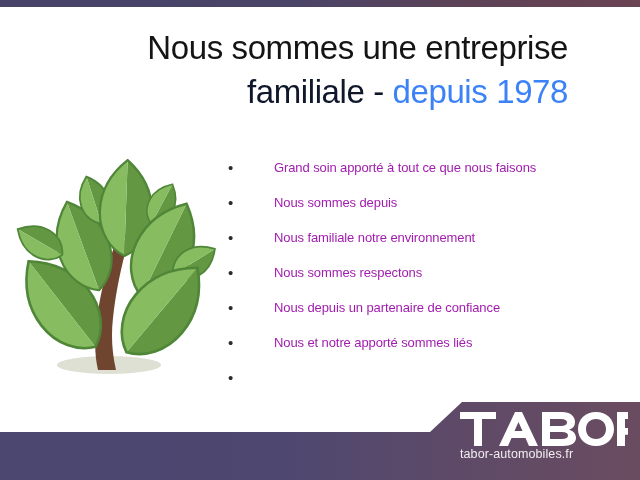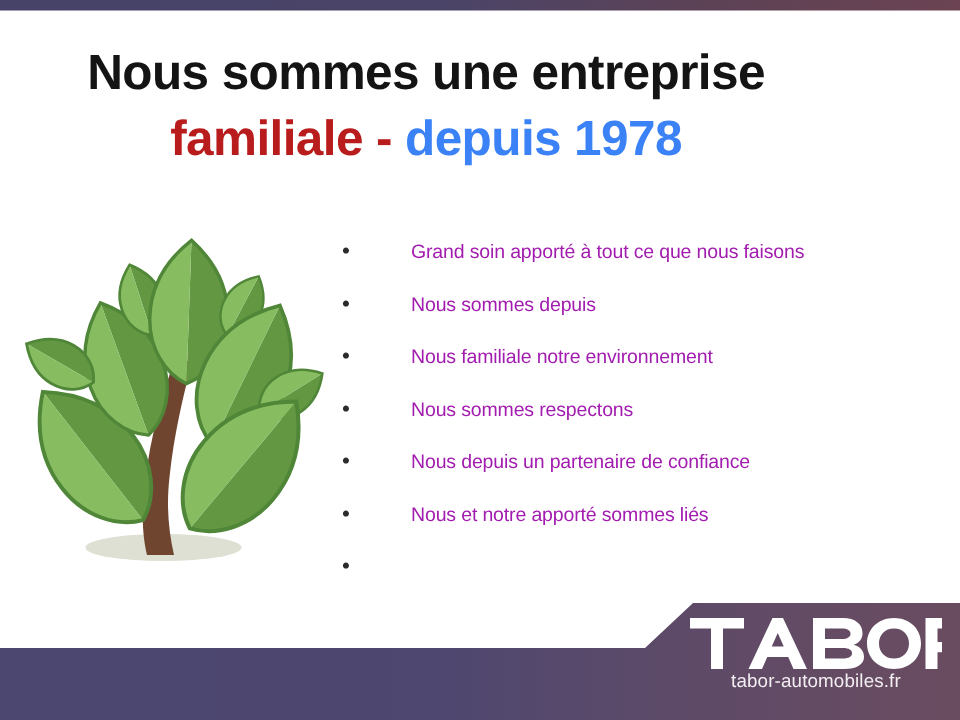"Nous sommes une entreprise" .heading { font-weight: bold -> normal; text-align: center -> right }
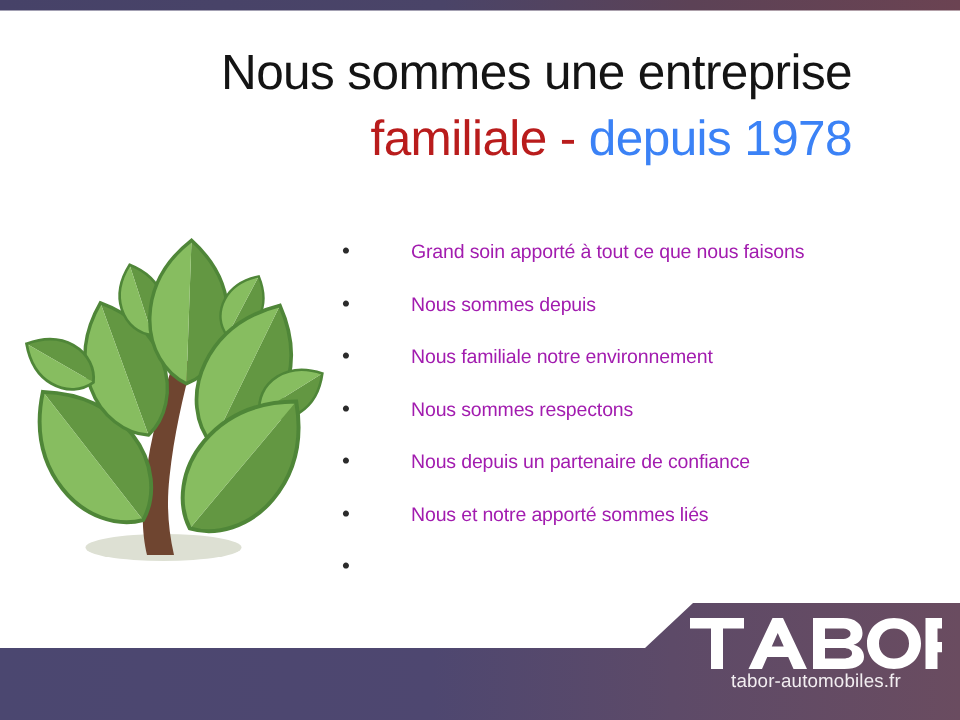"familiale -" .heading .dash { color: #b91c1c -> #0f172a }
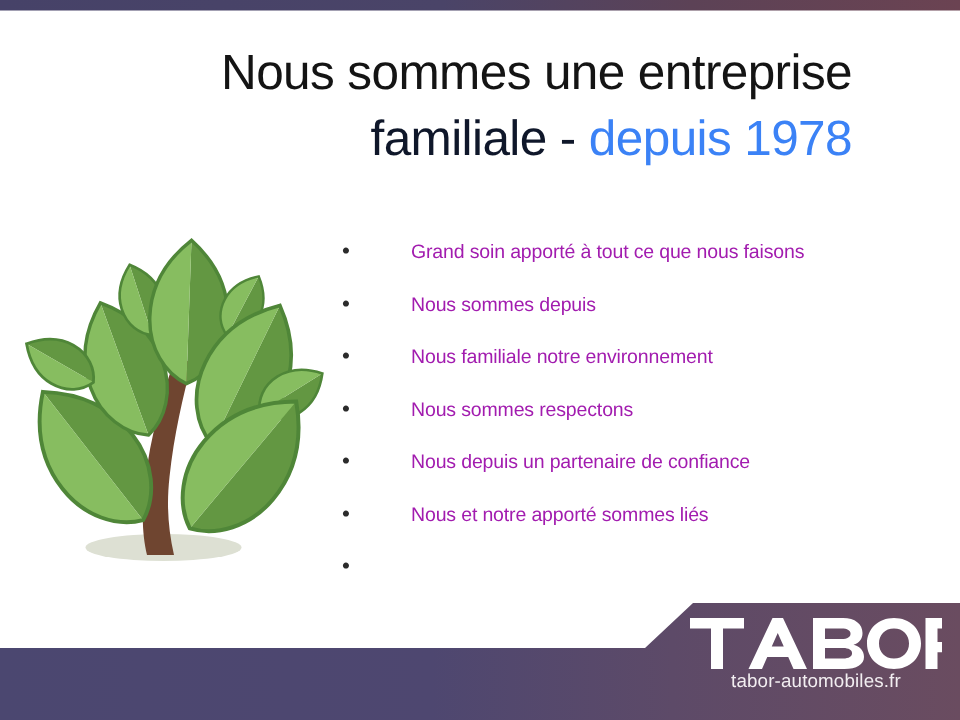"tabor-automobiles.fr" .logo-block { text-align: center -> left }
